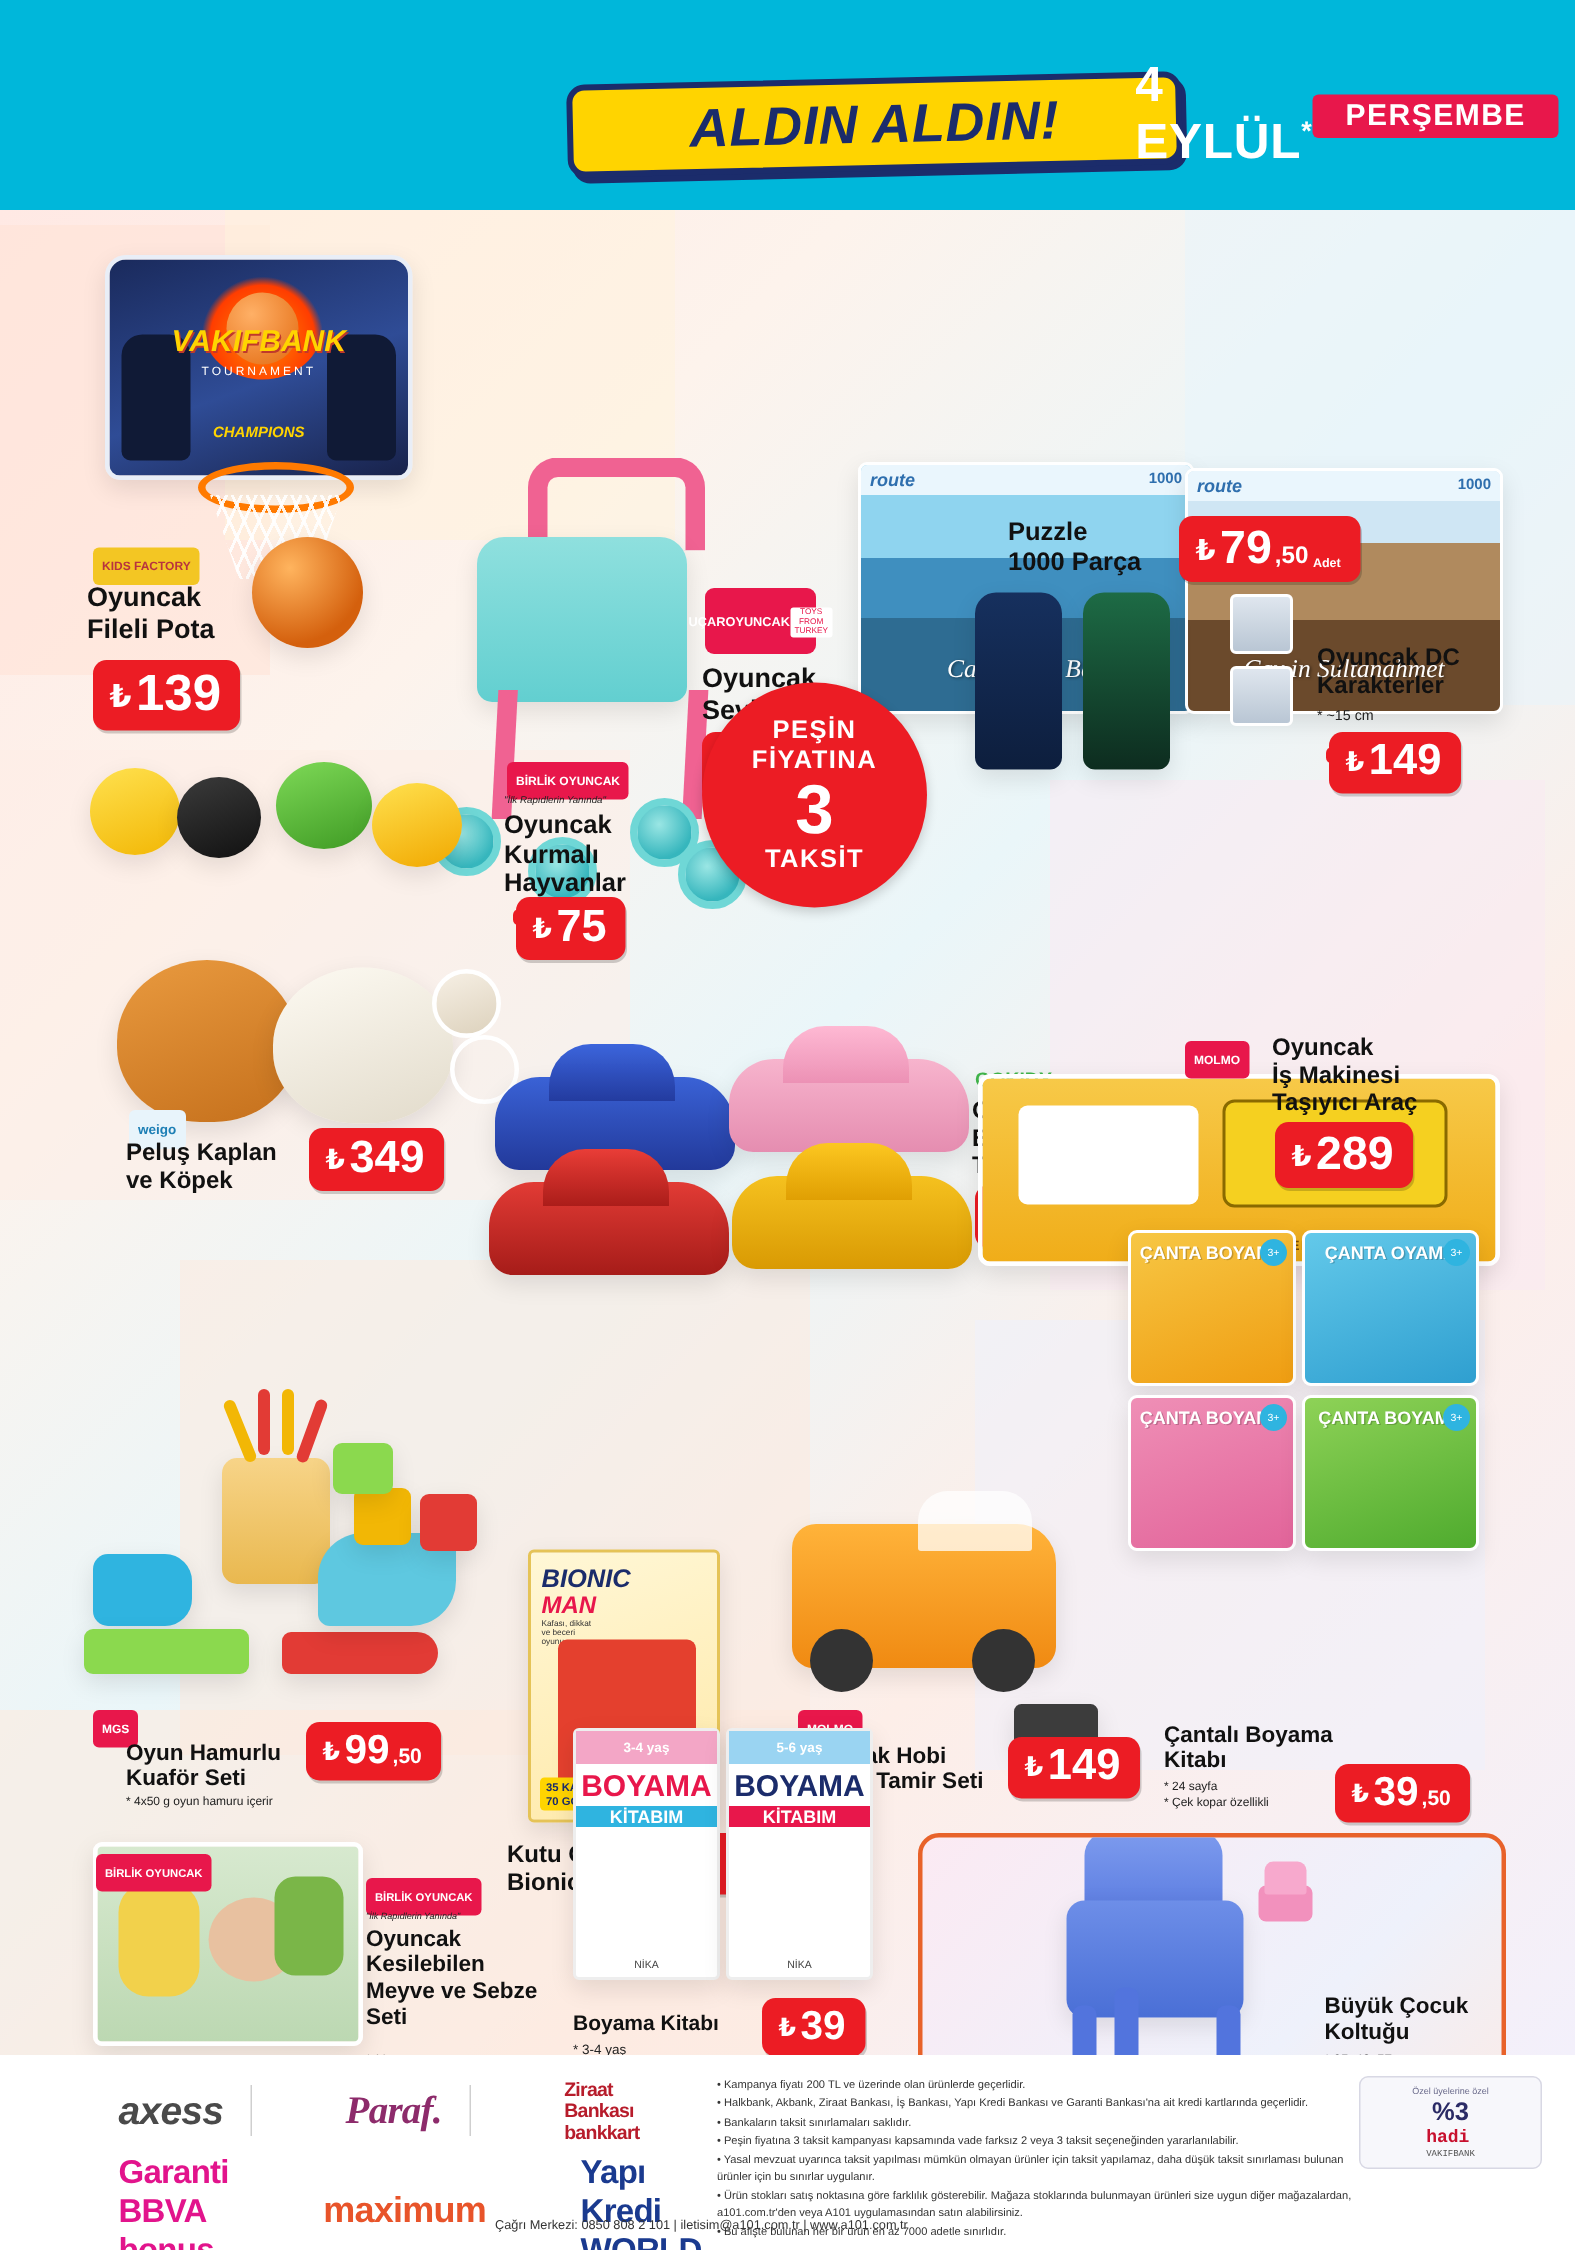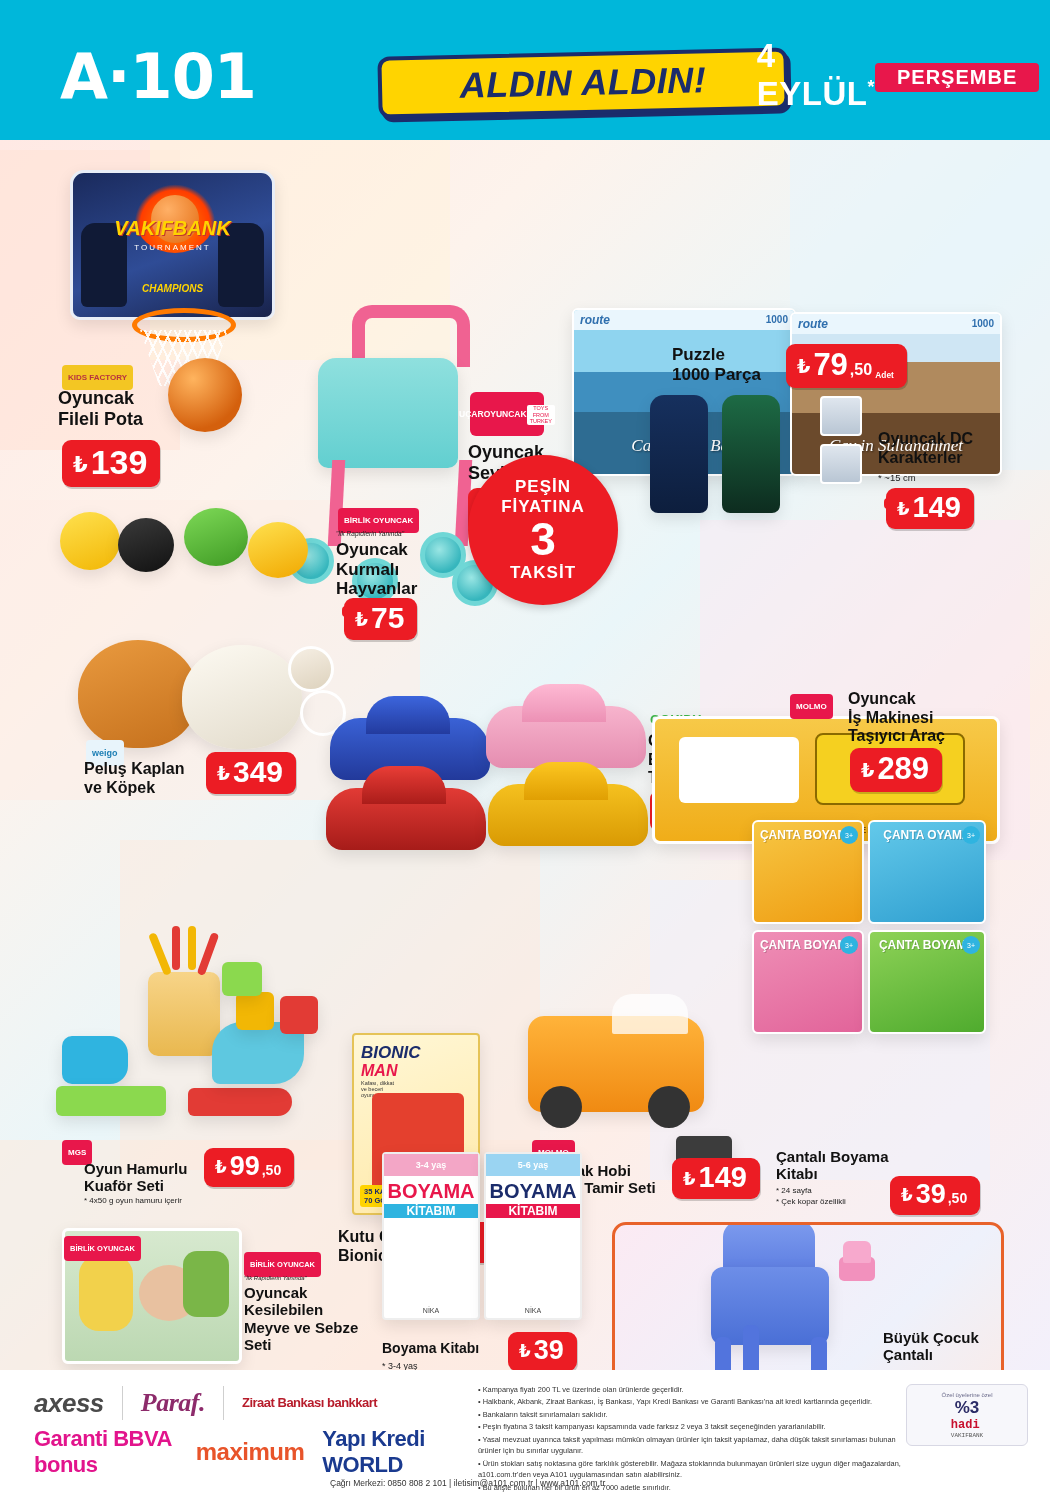"A·101" div.logo { html: <div> <span>A·101</span> </div> -> none }
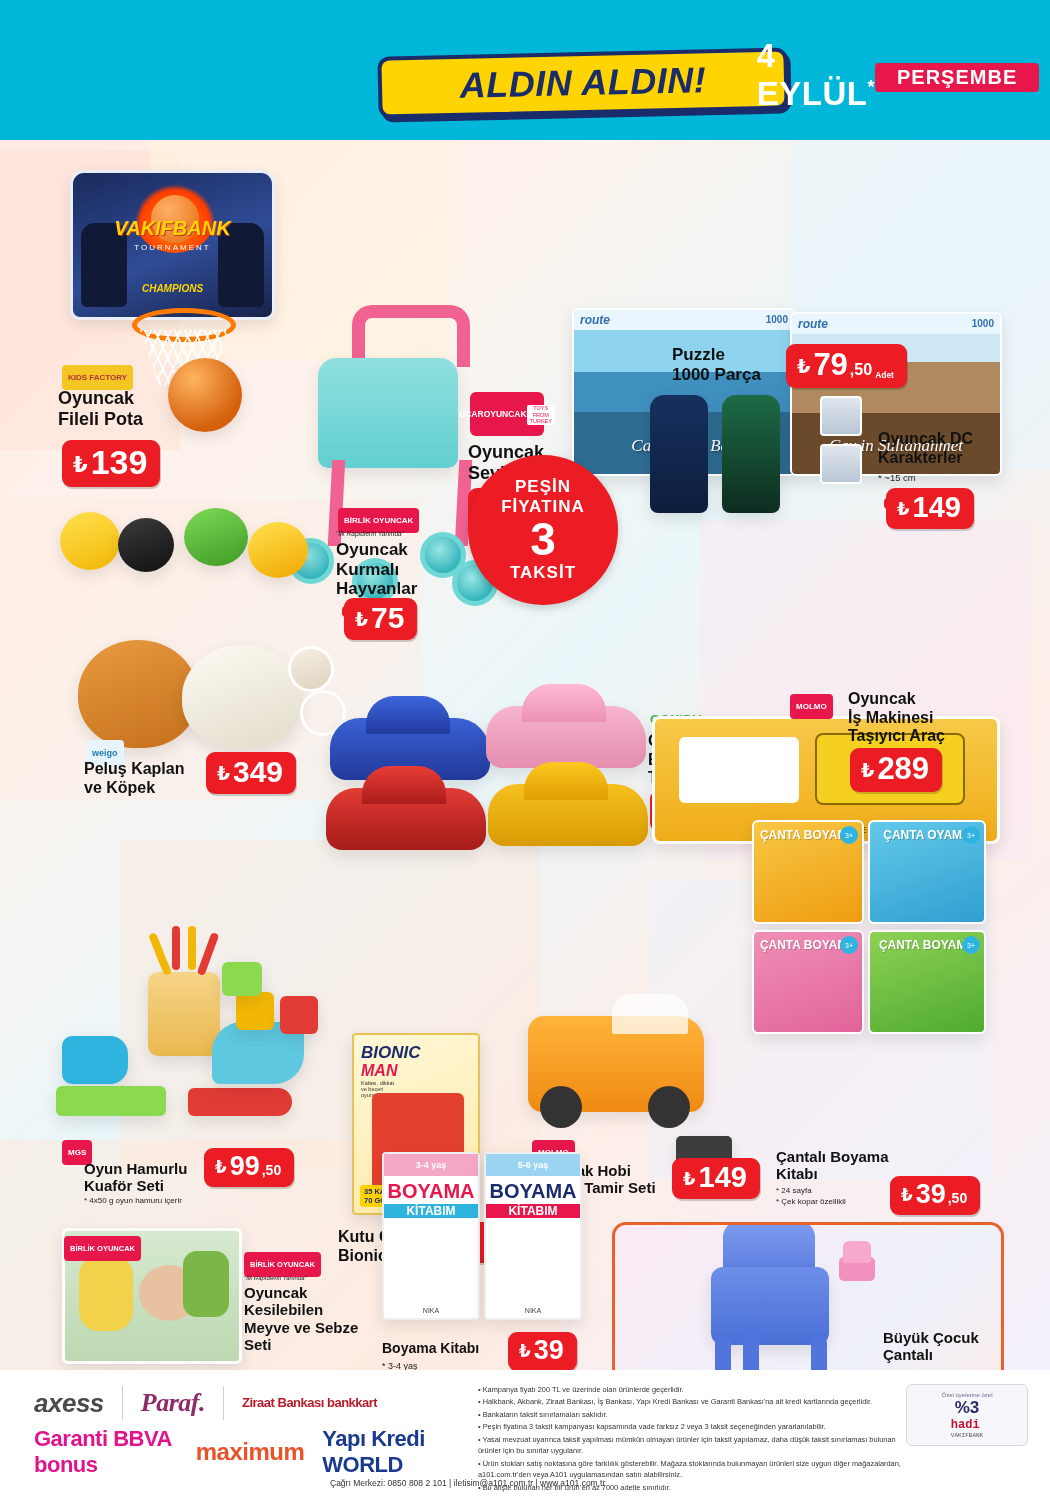"Büyük Çocuk" div.ttl { text: Çantalı -> Koltuğu }
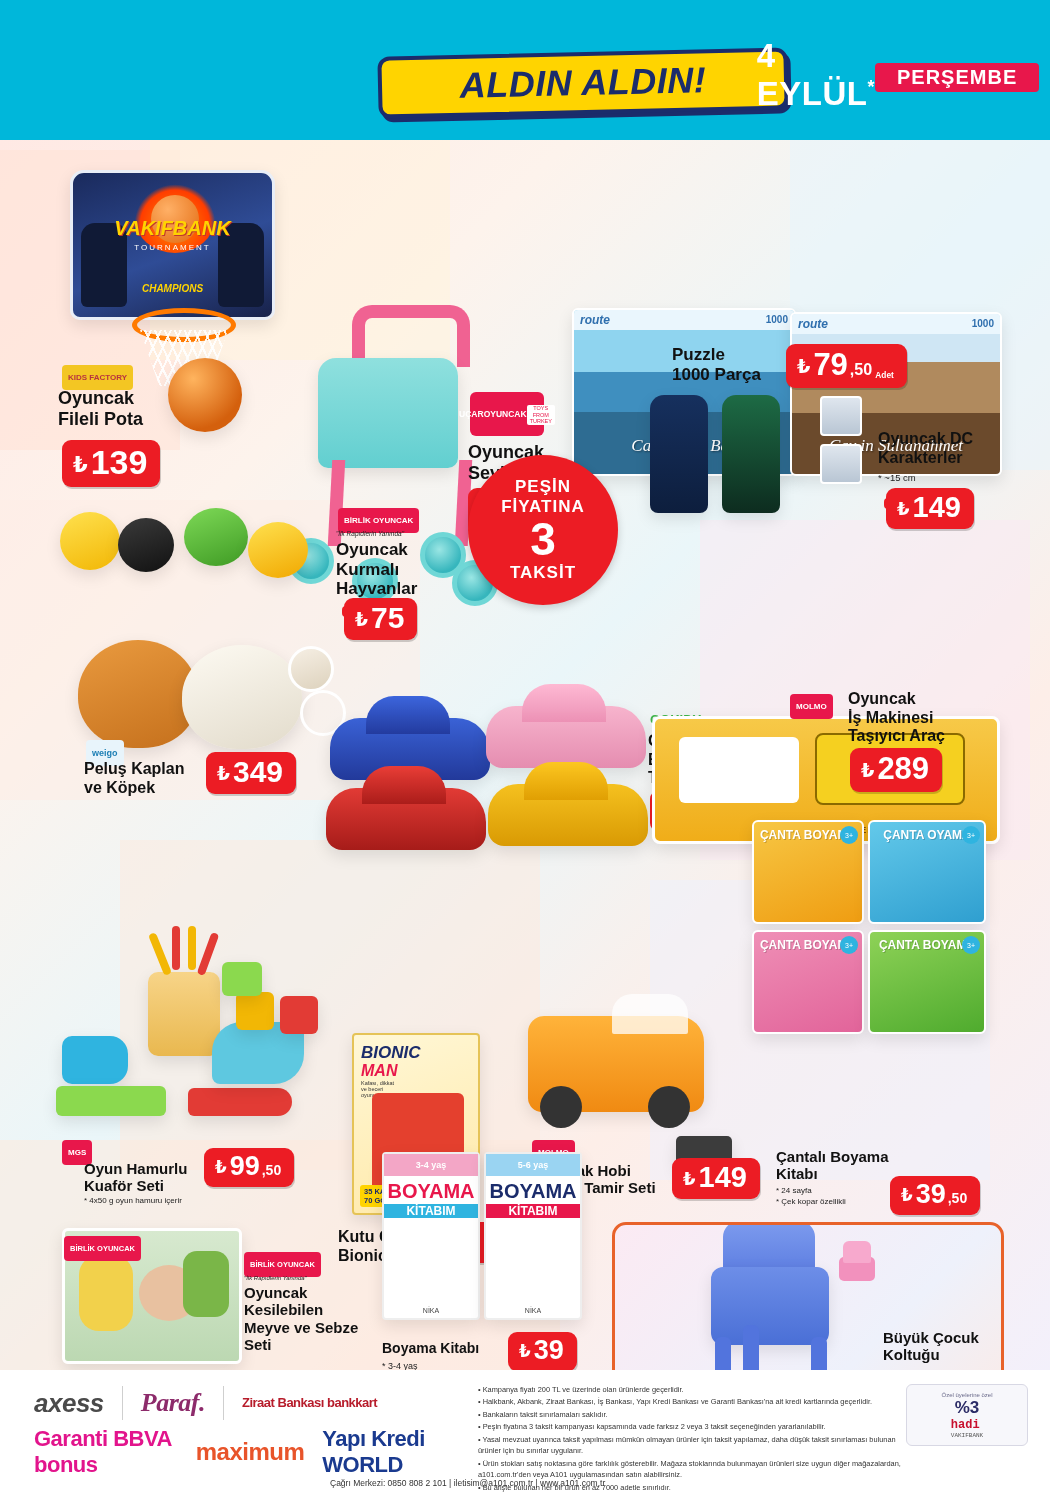"axess" .bk { margin-left: none -> 45px }
